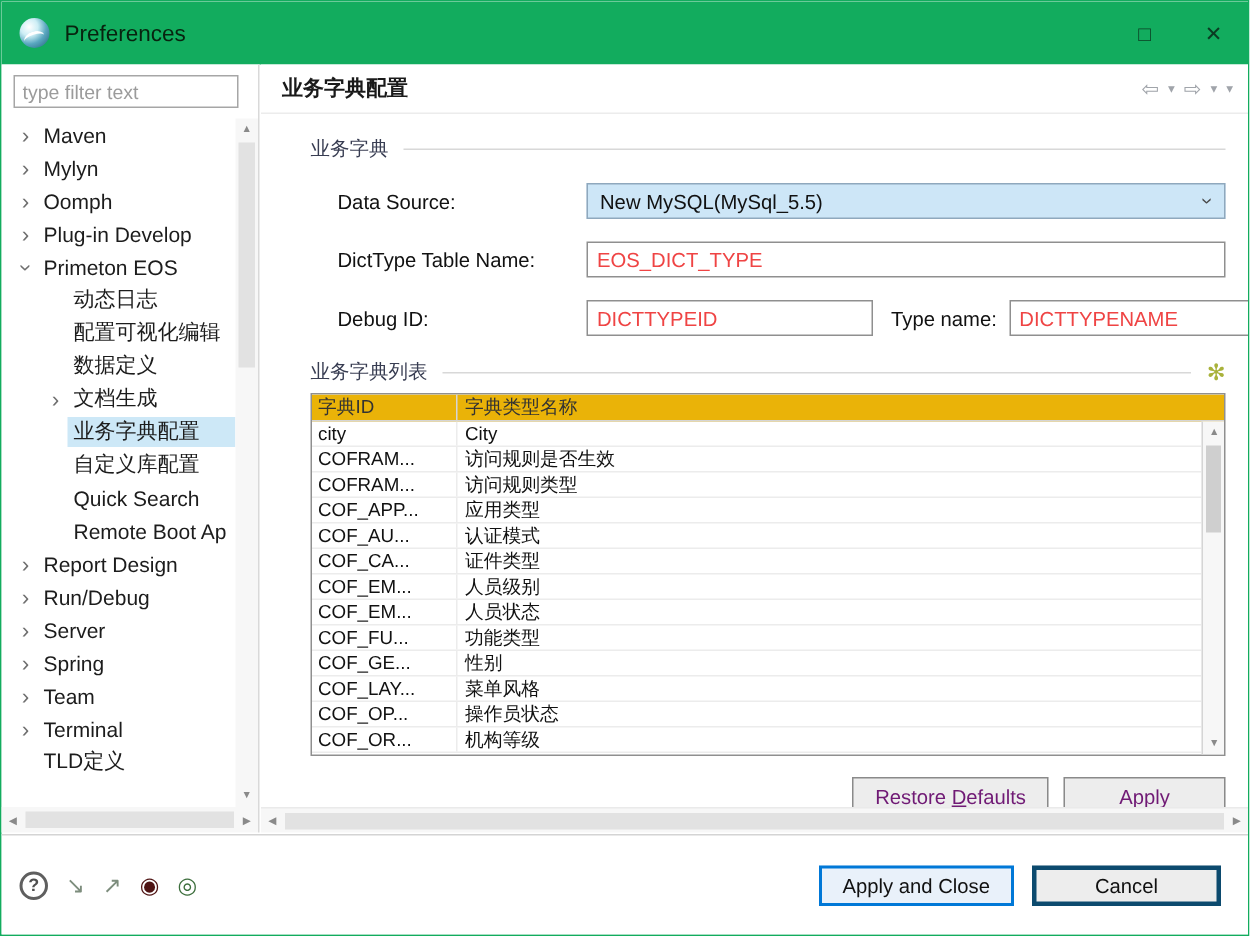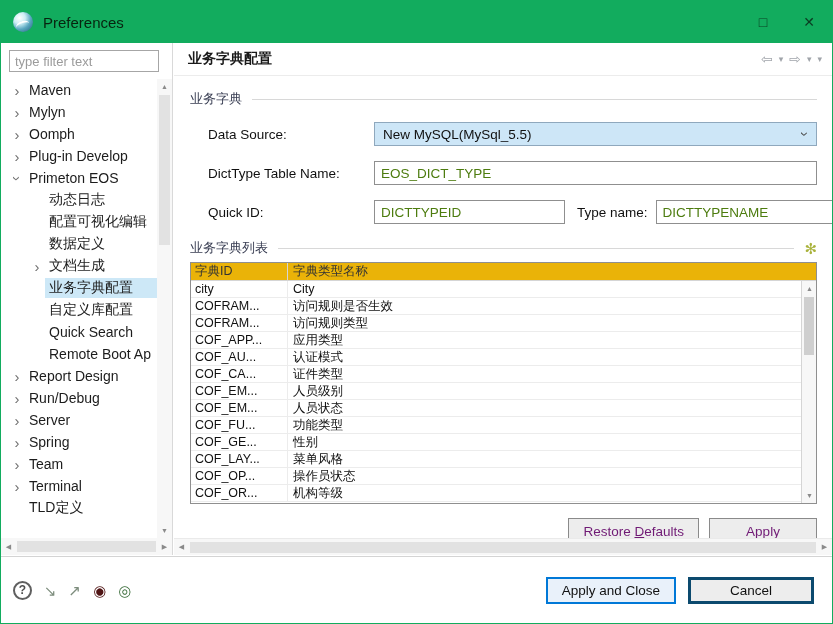"业务字典" .rp-content { padding: 6px 15px 0 16px -> 6px 15px 0 33px }
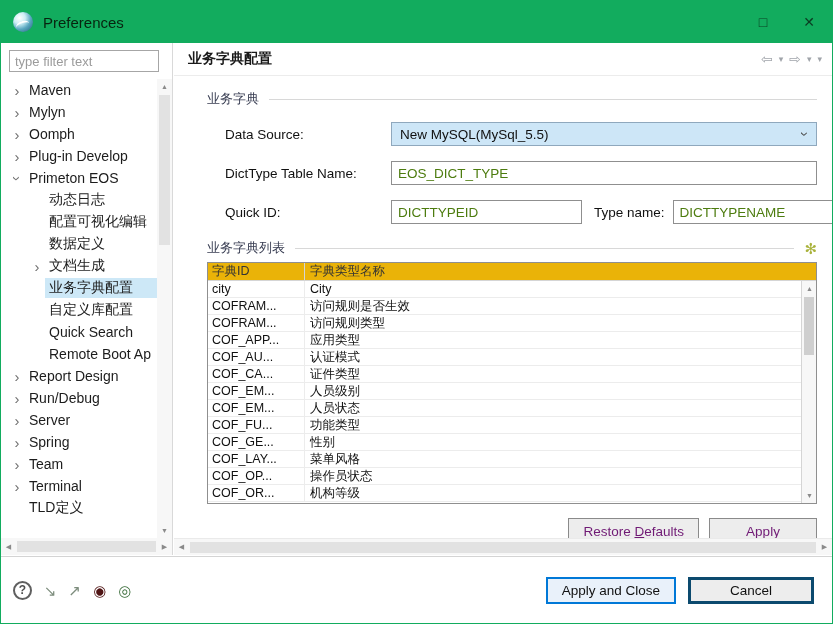"EOS_DICT_TYPE" .tinput { color: #4d7c0f -> #ef4444 }
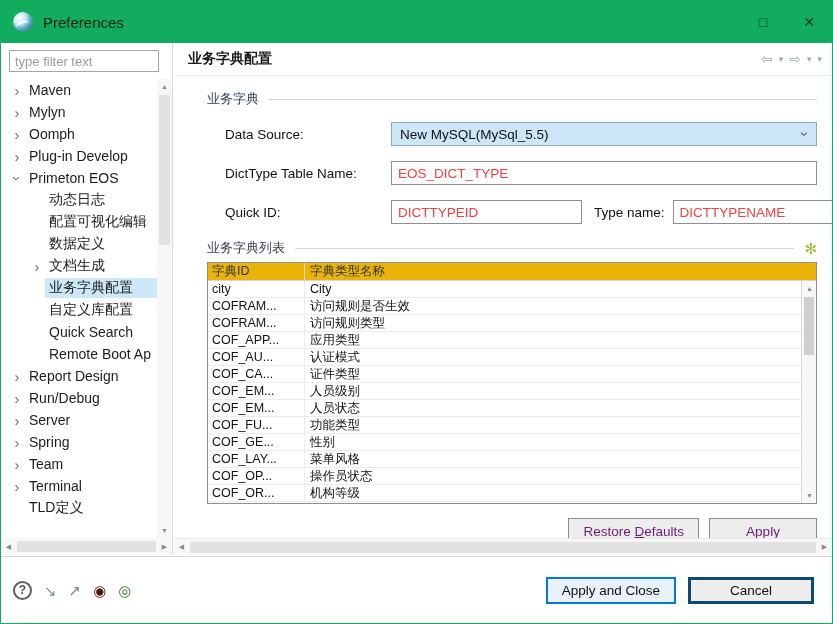"Quick ID:" span.flabel { text: Quick -> Debug }
